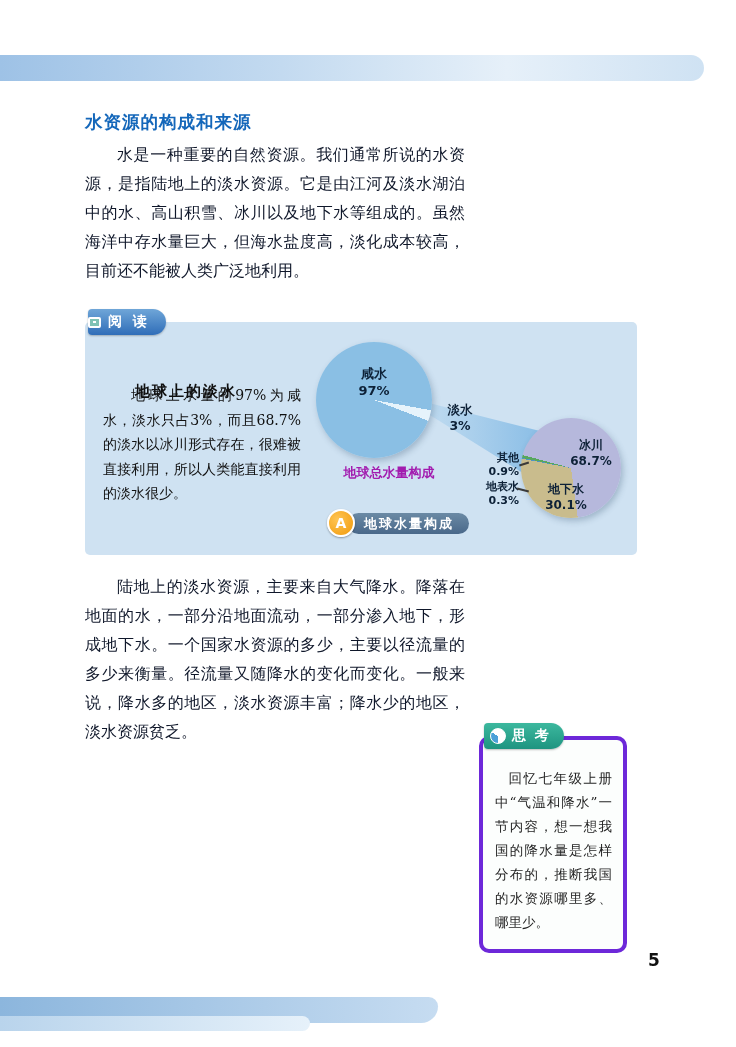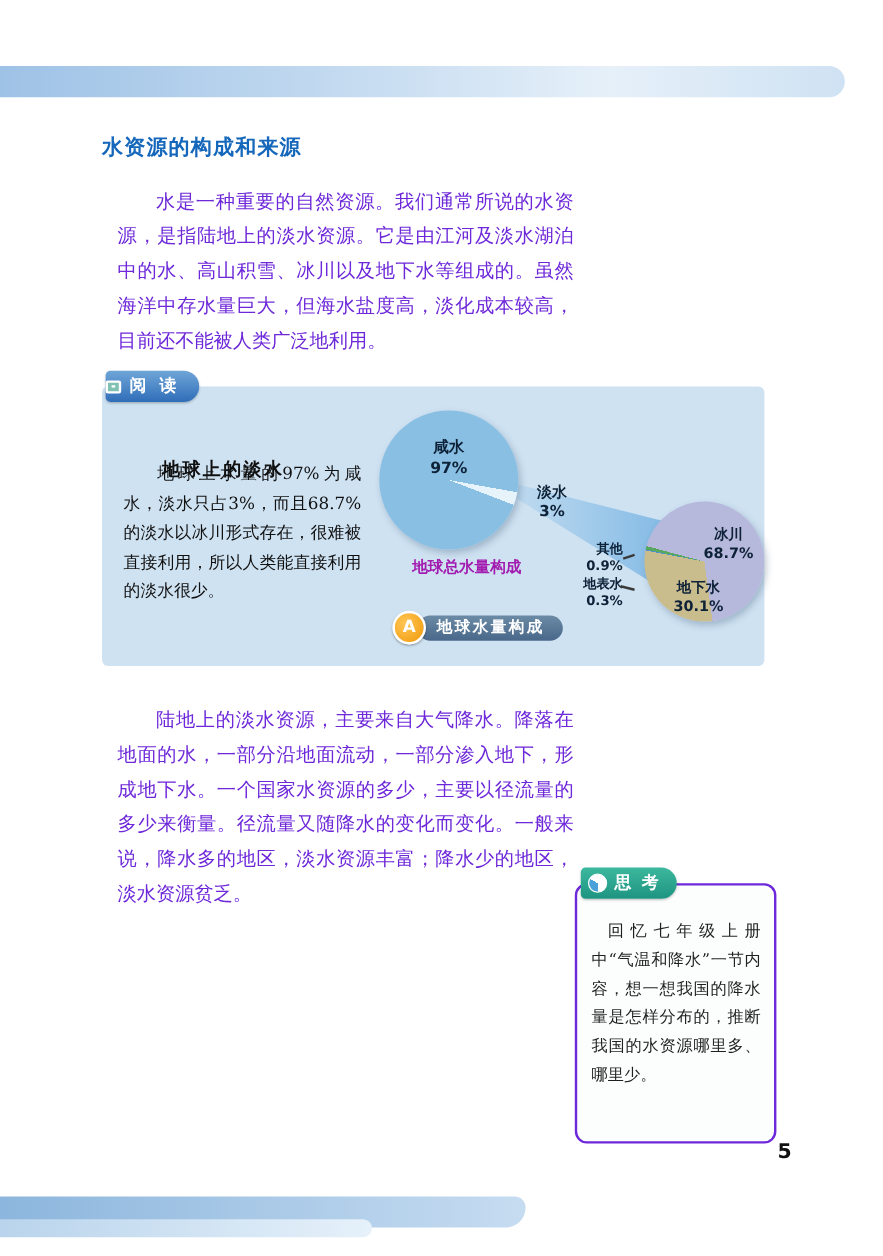"水是一种重要的自然资源。我们通常所说的水资源，是指陆地上的淡水资源。它是由江河及" .para { color: #6d28d9 -> #0f172a; margin: 13px -> 0 }
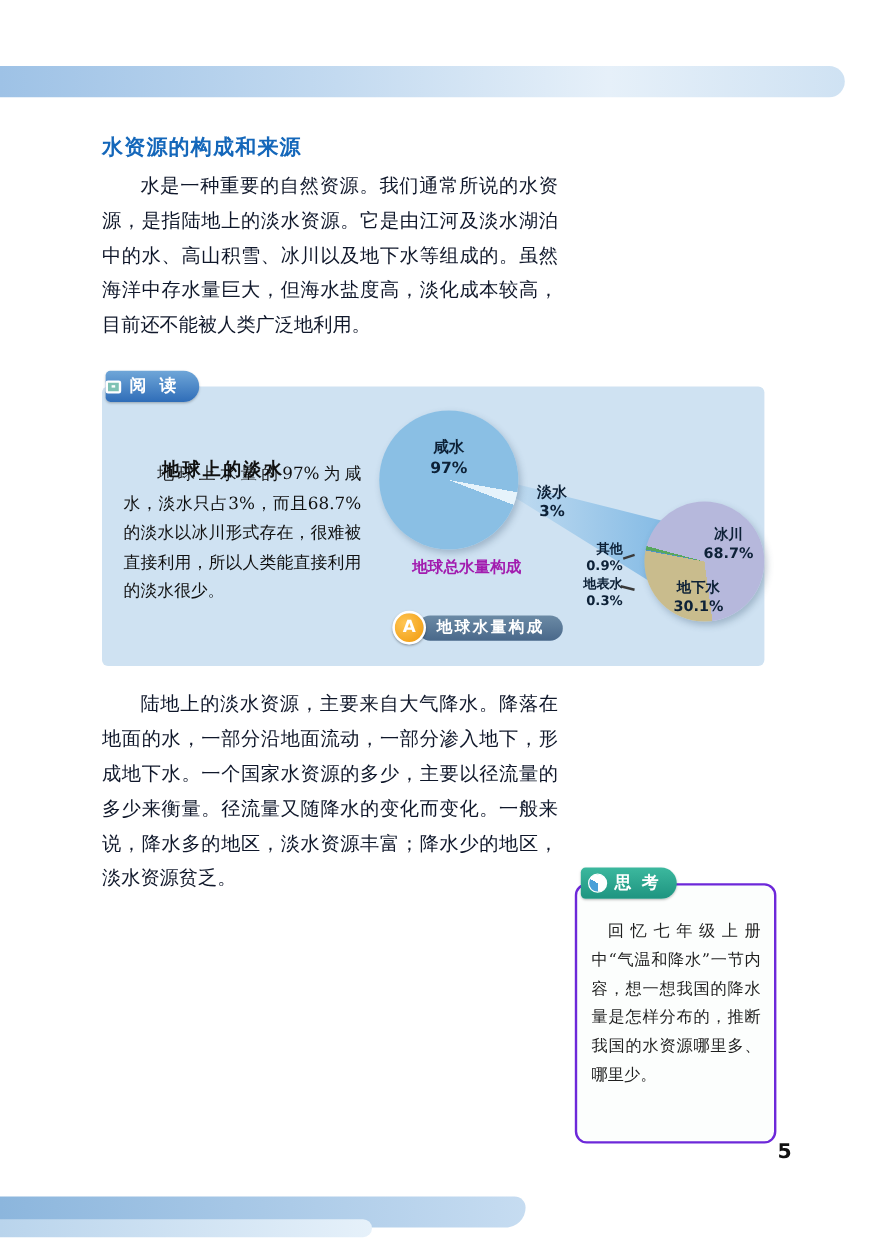"冰川" .pie2 { left: 452px -> 436px }
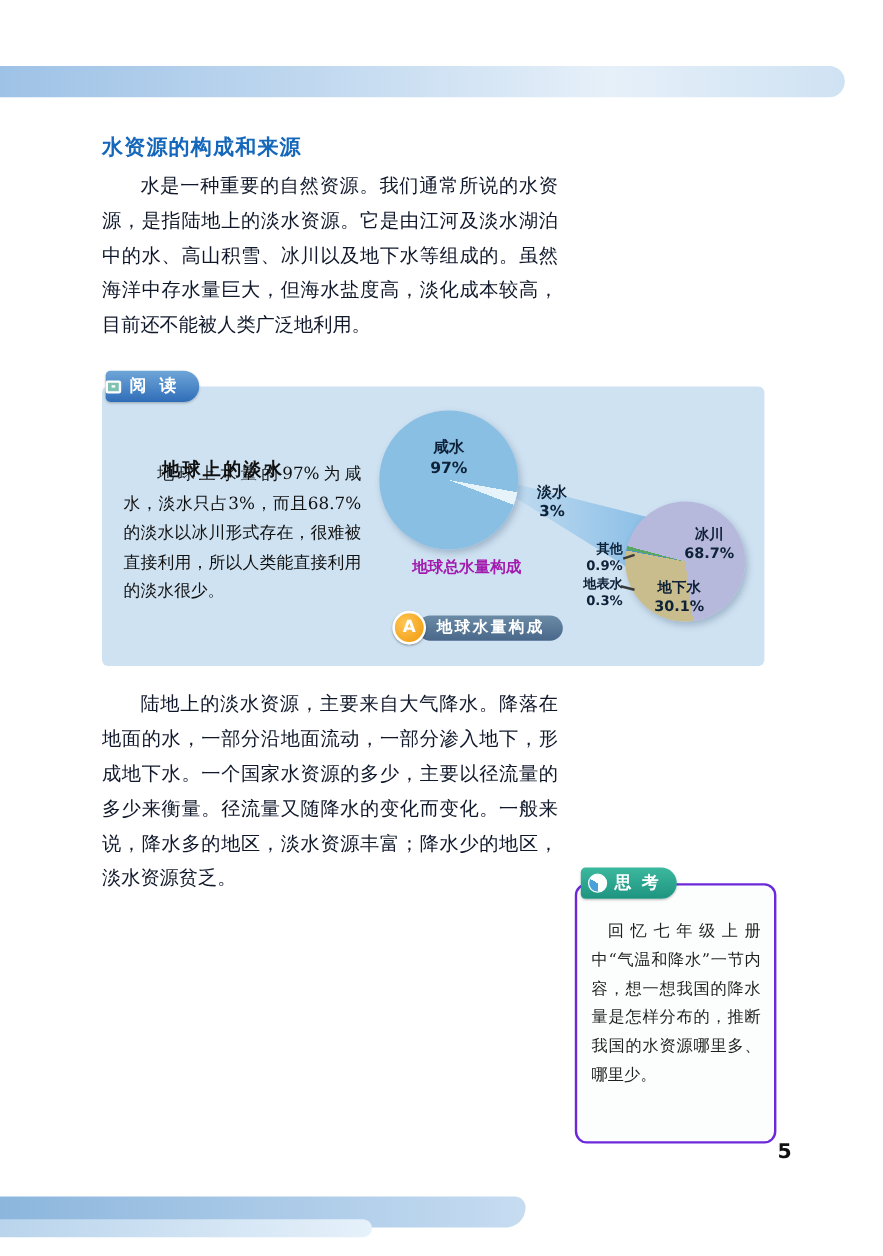"回忆七年级上册中“气温和降水”一节内容，想一想我国的降水量是怎样分布的，推断我国" .think-box { border: 2px solid #6d28d9 -> 4px solid #6d28d9; width: 168px -> 148px }
